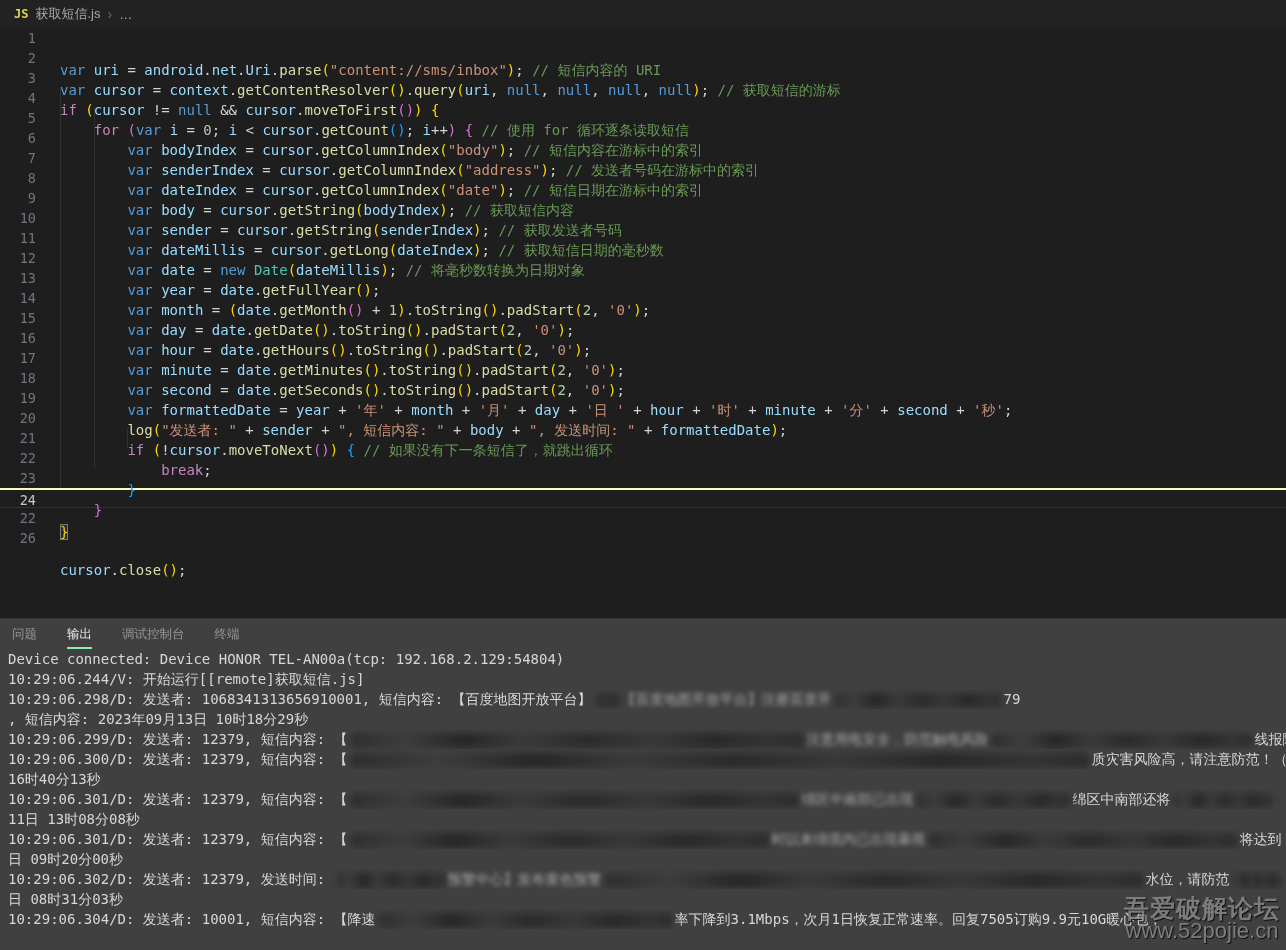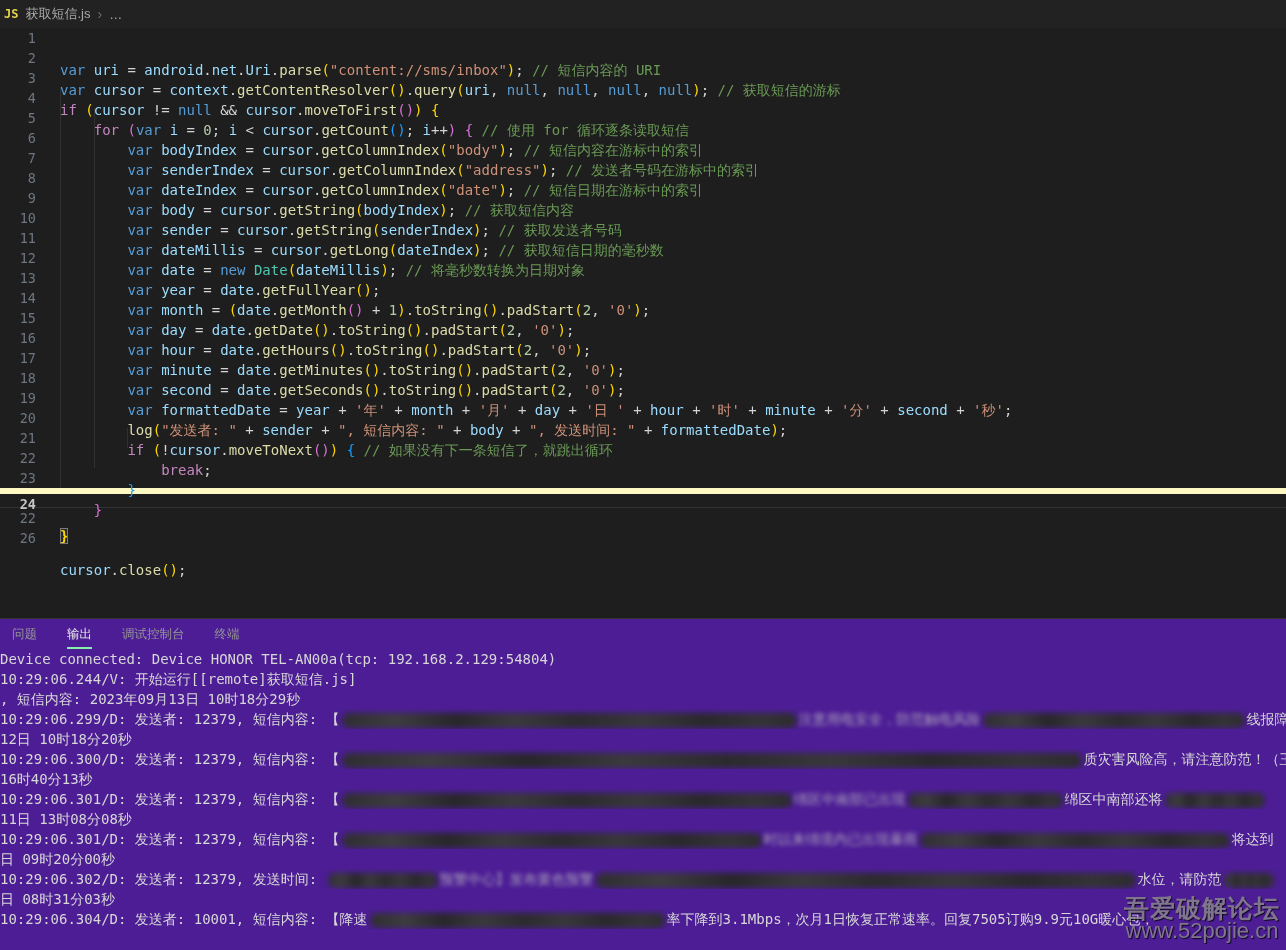"JS" .breadcrumb { padding-left: 4px -> 14px }
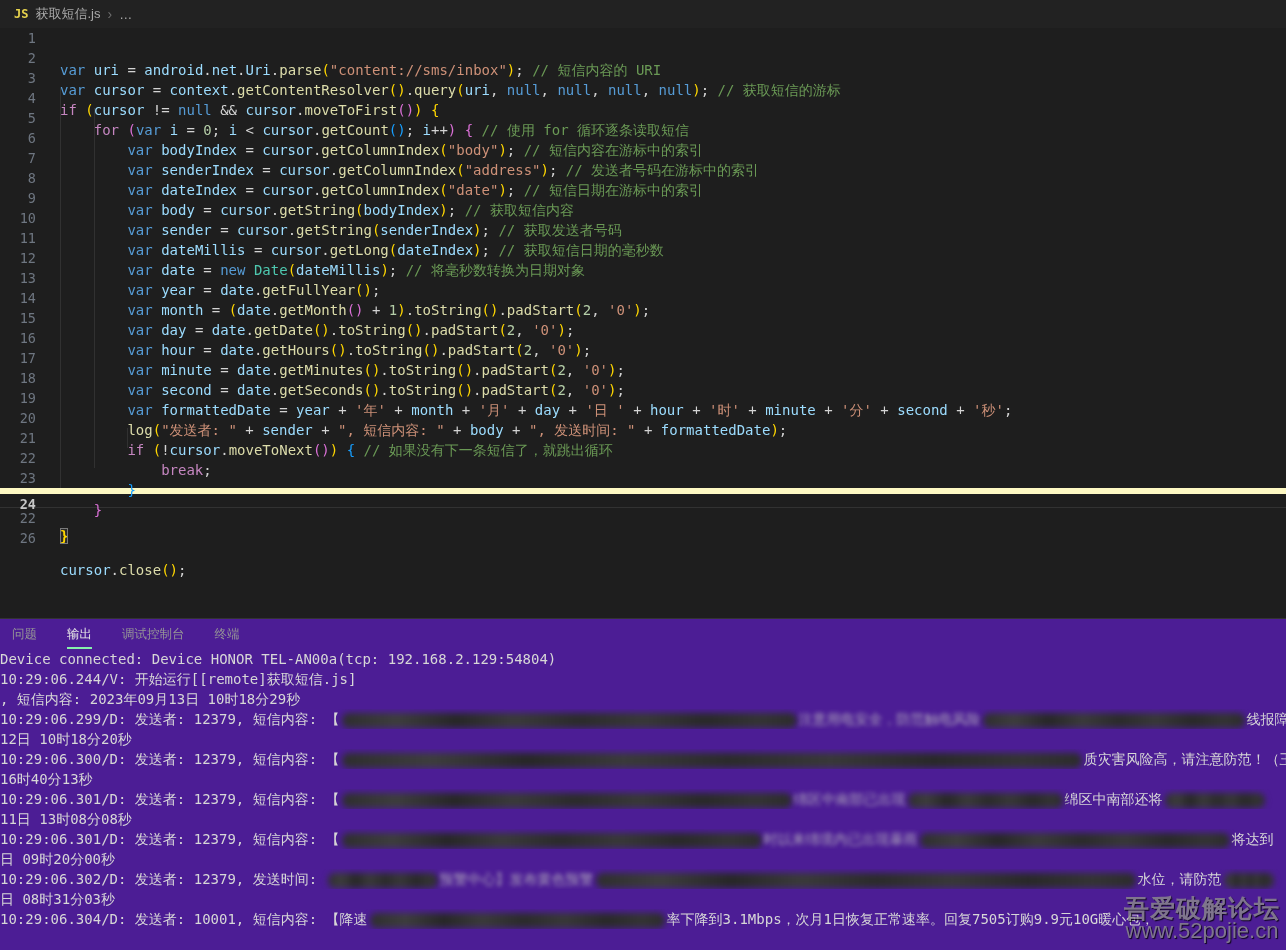"24" .code-row.active { border-top: 6px solid #fef9c3 -> 2px solid #fef9c3; font-weight: bold -> none }
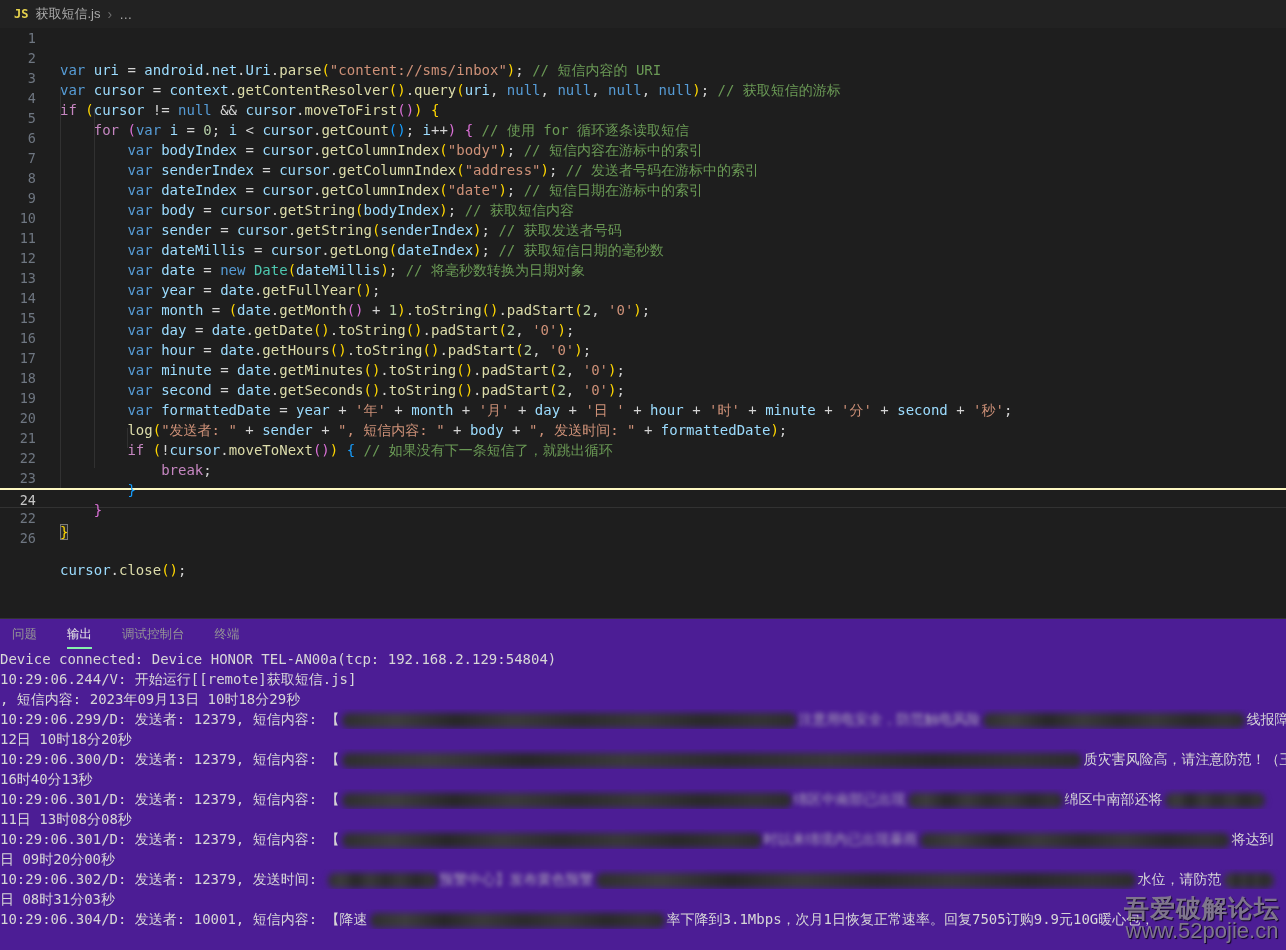"问题" .panel { background: #4c1d95 -> #404040 }
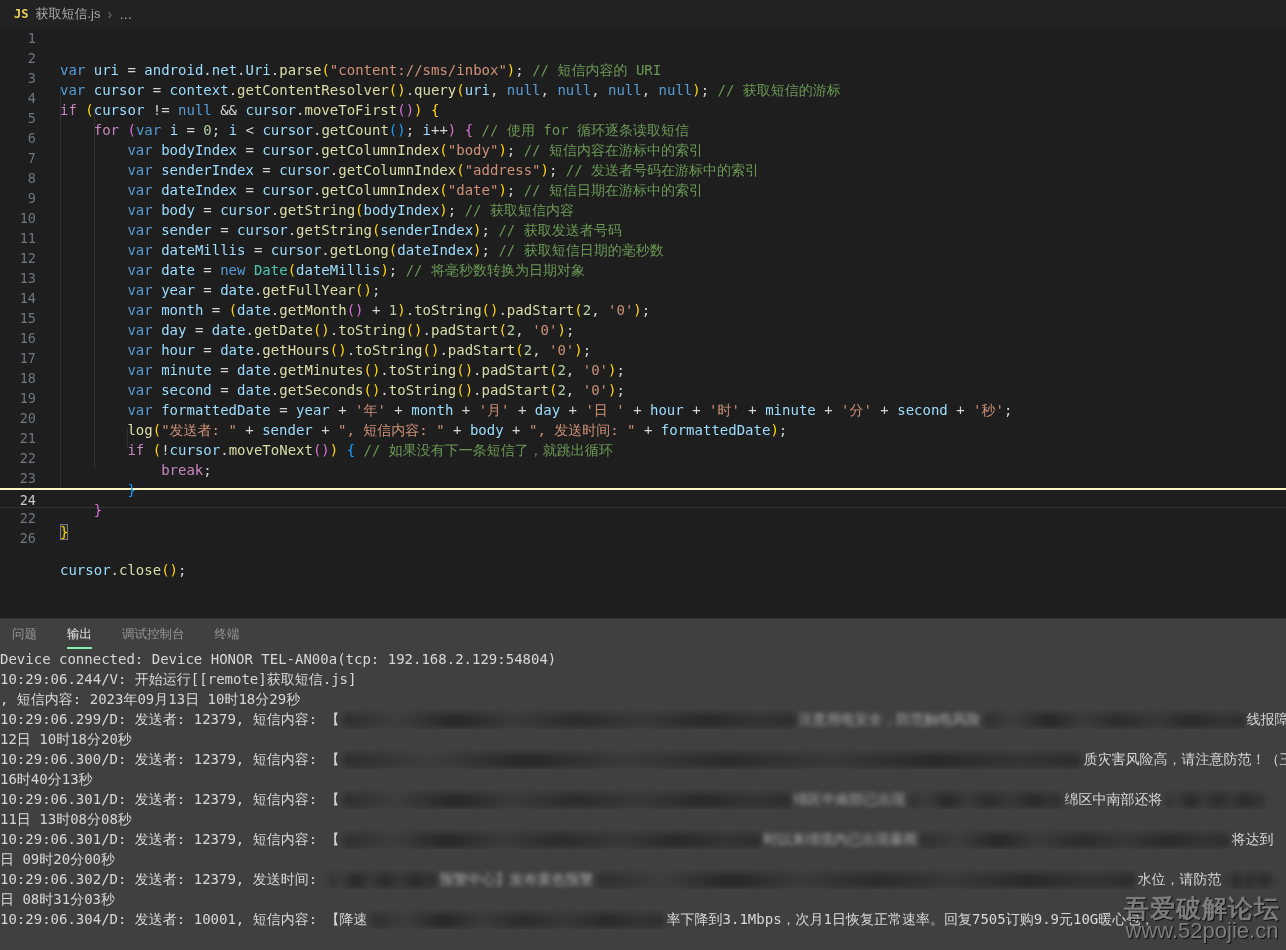"Device connected: Device HONOR" .output { padding-left: 0 -> 8px }
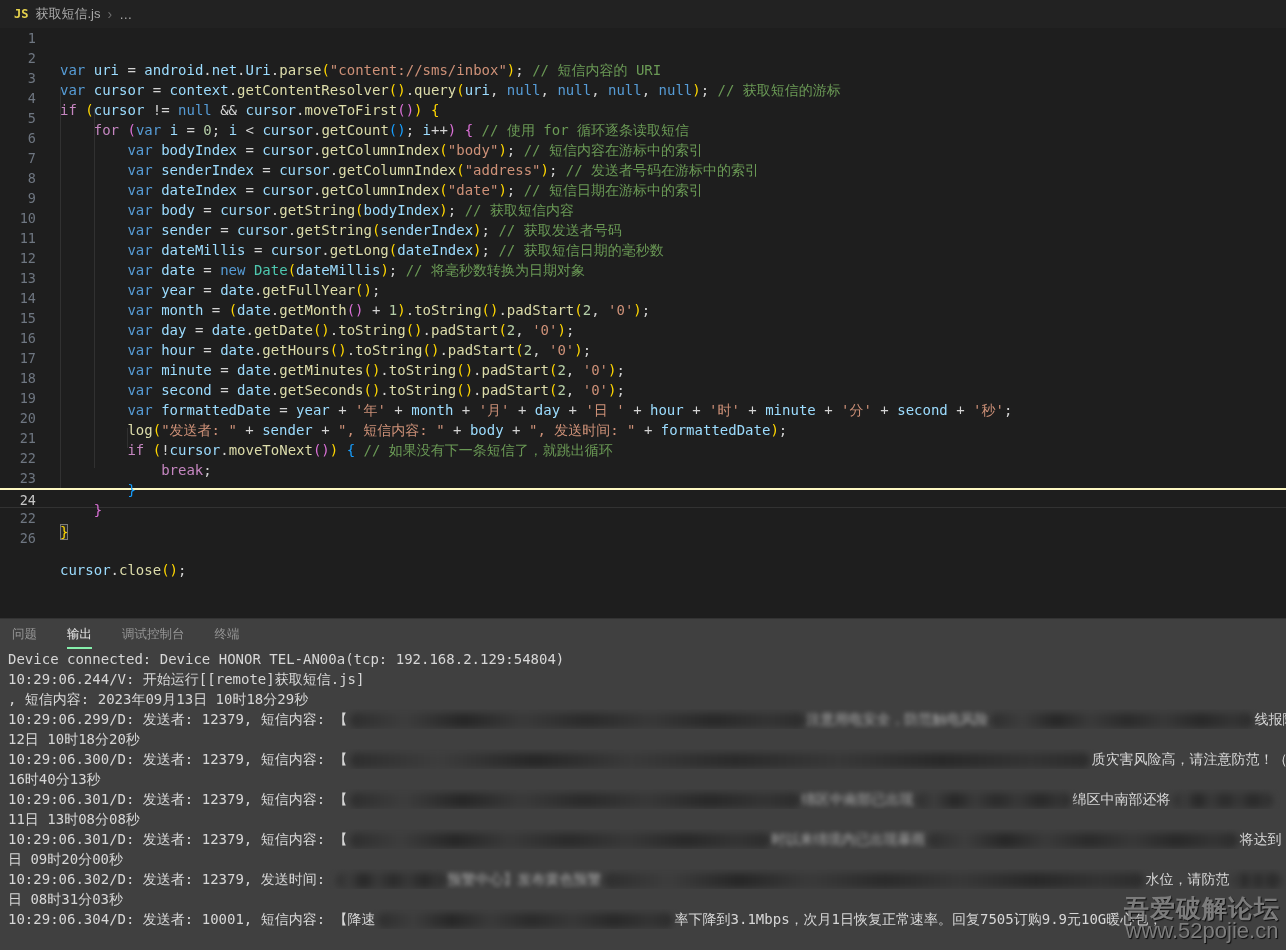"10:29:06.298/D: 发送者:" div.out-row { html: none -> <div><span>10:29:06.298/D: 发送者: 1068341313656910001, 短信内容: 【百度地图开放平台】</span><span></span><span>【百度地图开放平台】注册百度开</span><span></span><span>79</span></div> }
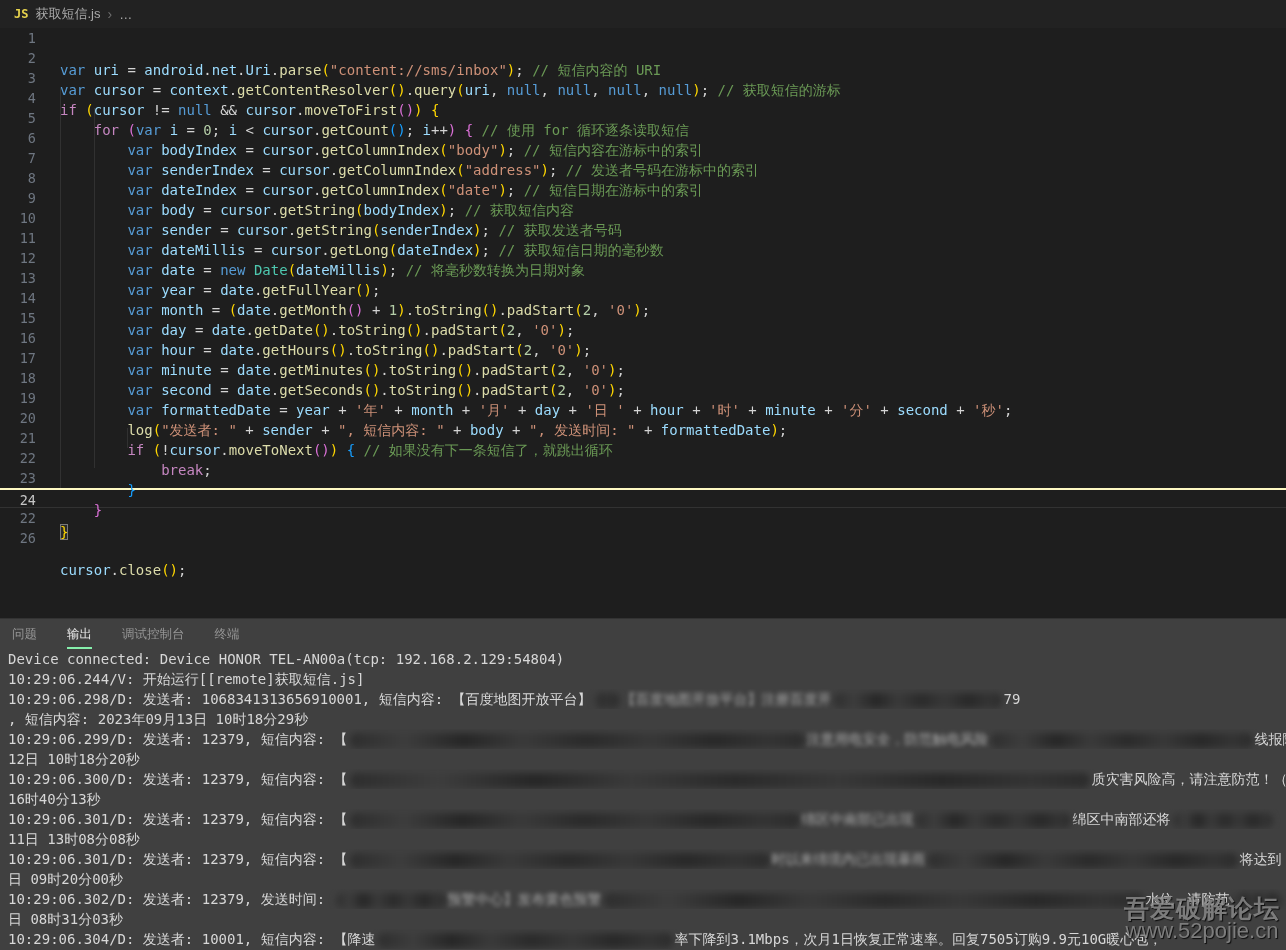"12日 10时18分20秒" div.out-row { html: <div><span>12日 10时18分20秒</span></div> -> none }
